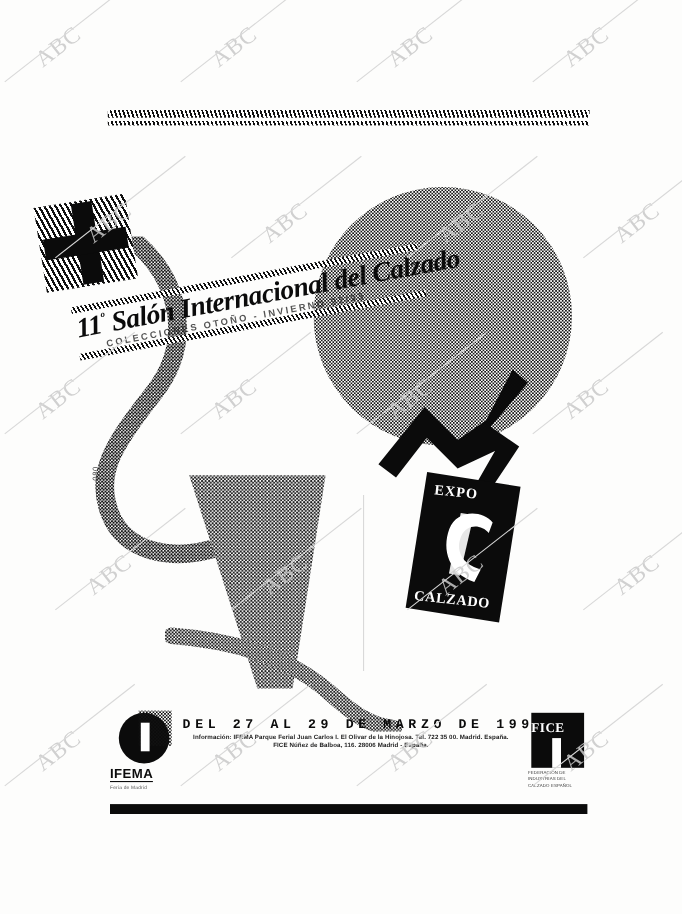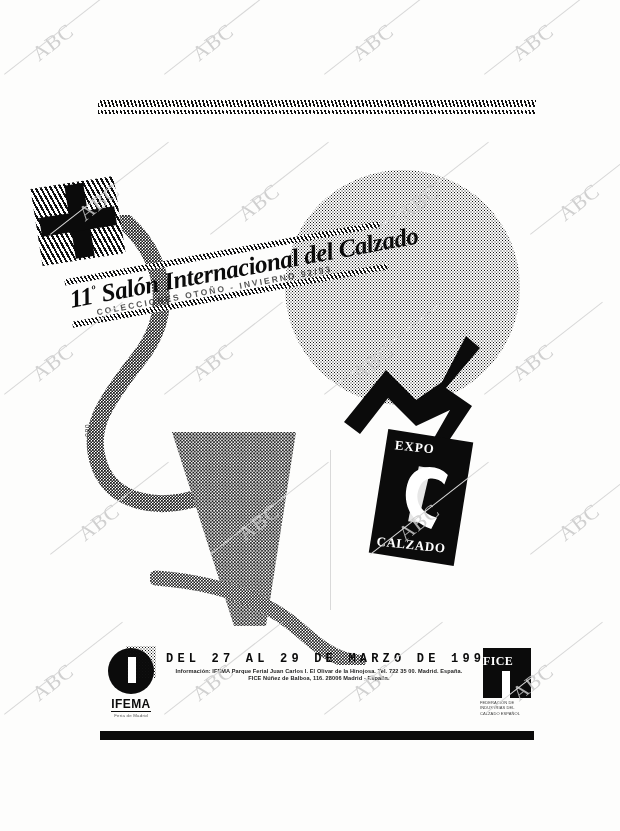"IFEMA" #ifema-block { text-align: center -> none }
